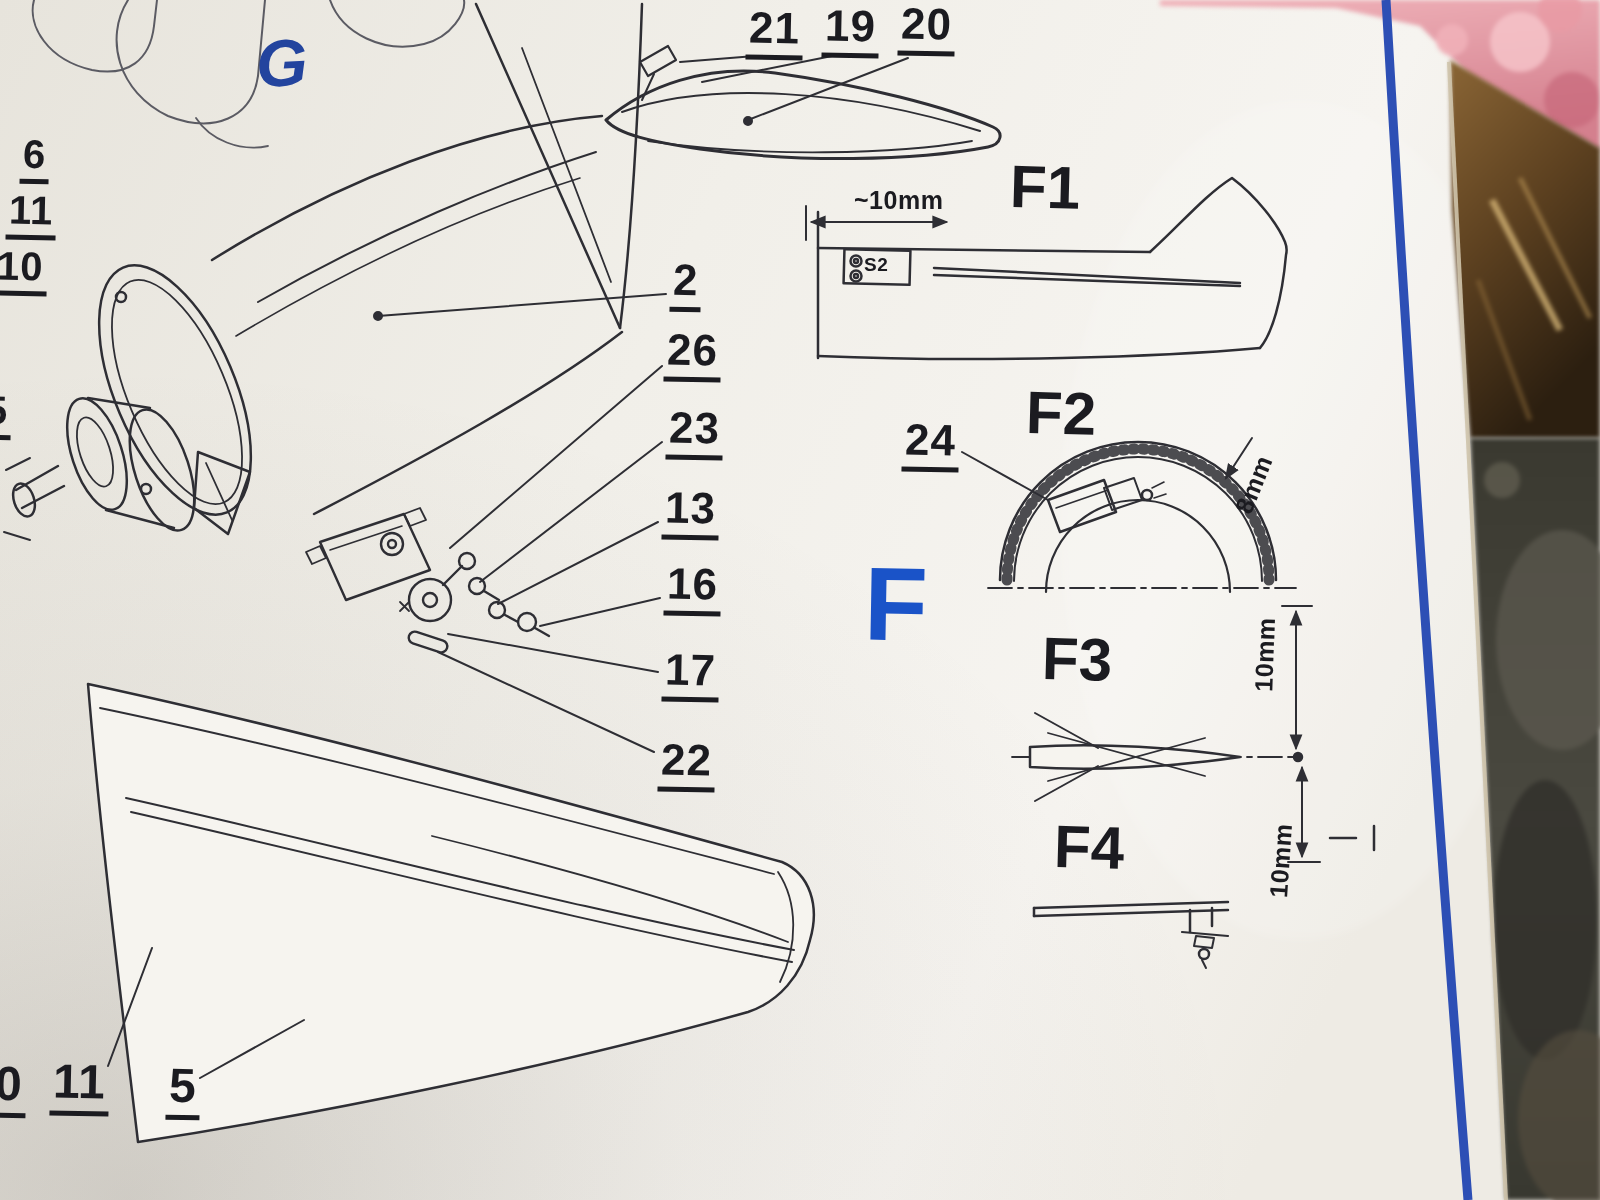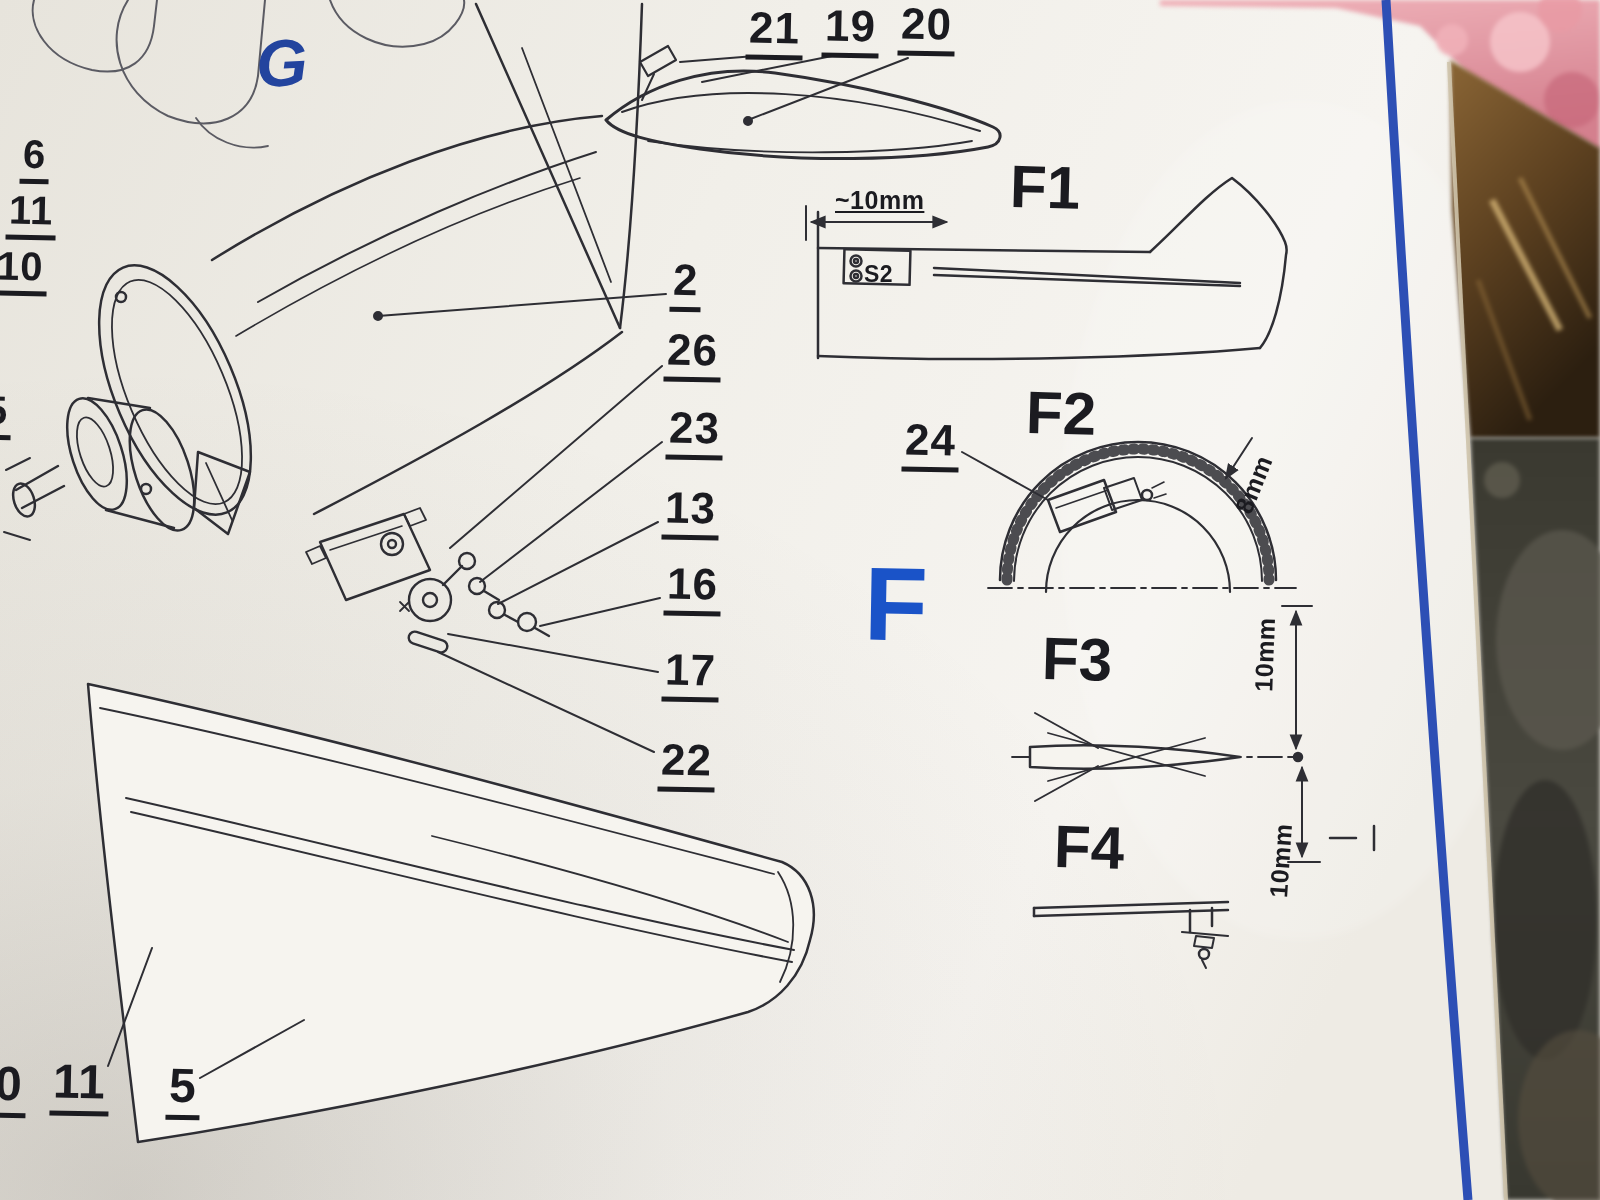"~10mm" div.label { left: 835px -> 854px; text-decoration: underline -> none }
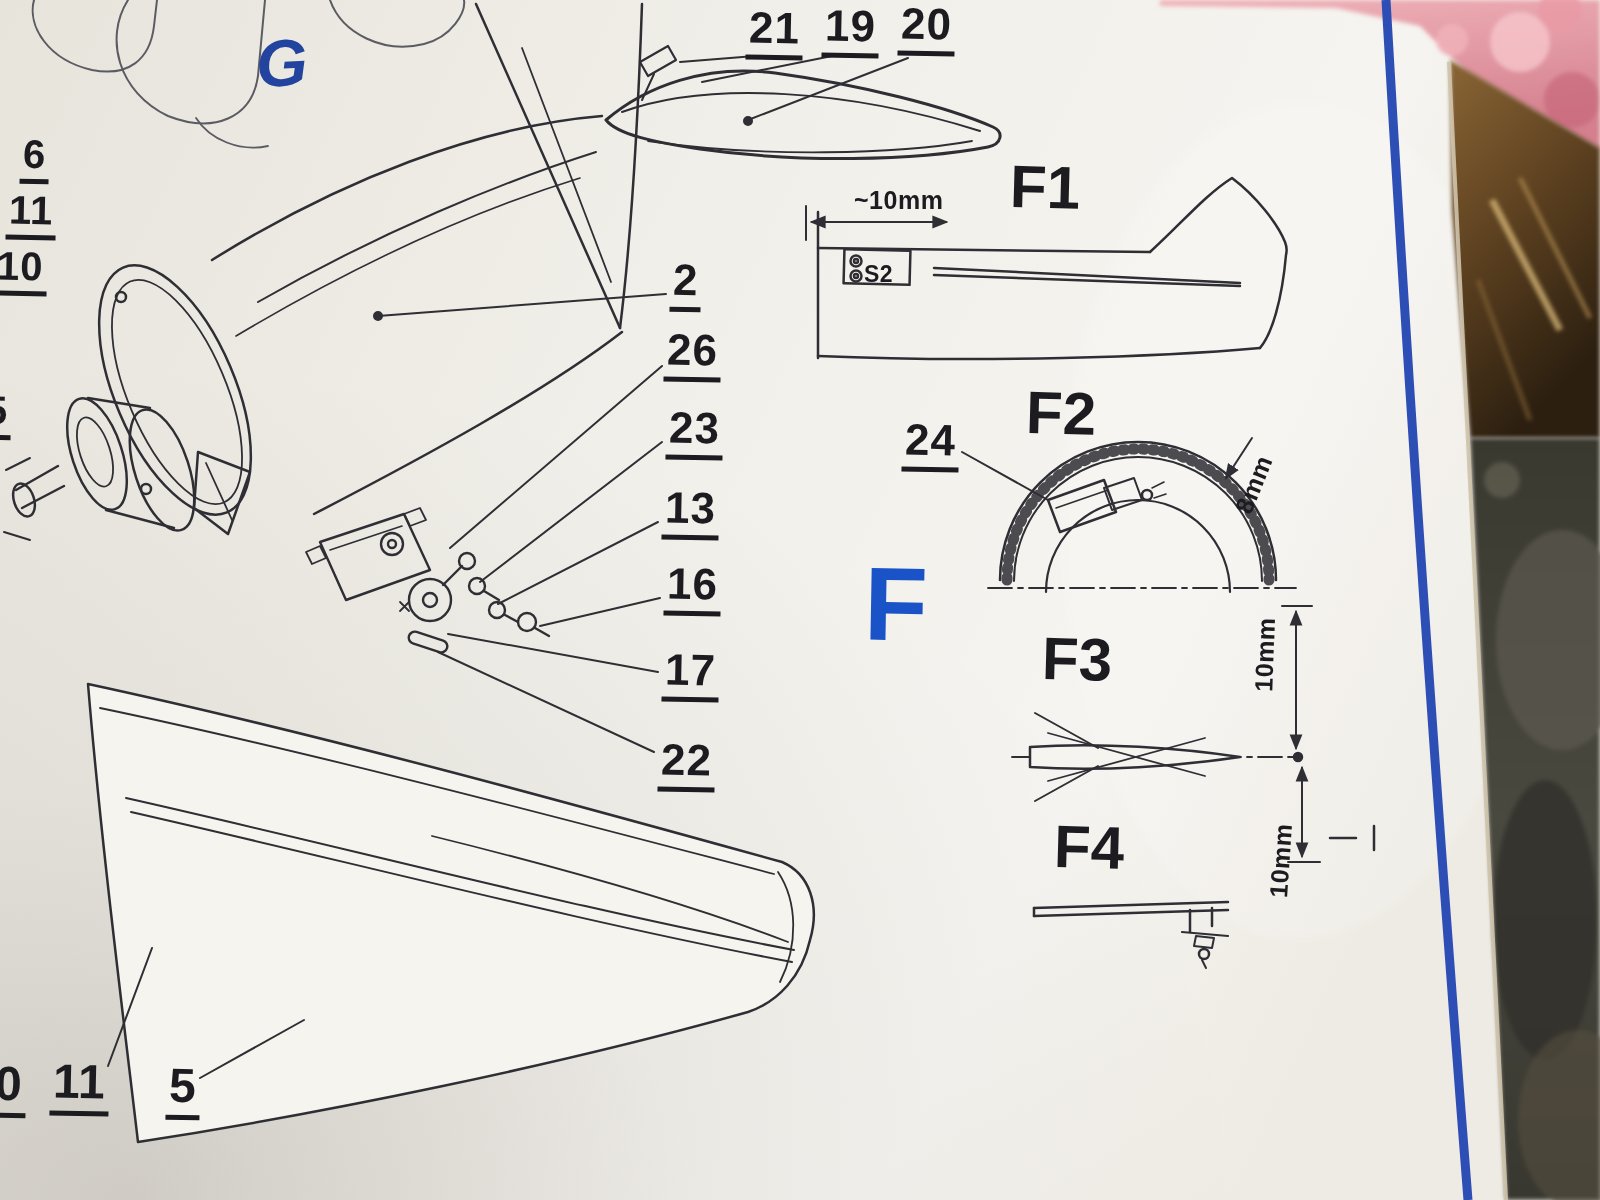"S2" div.label { font-size: 23px -> 19px; margin-top: 8px -> none }
